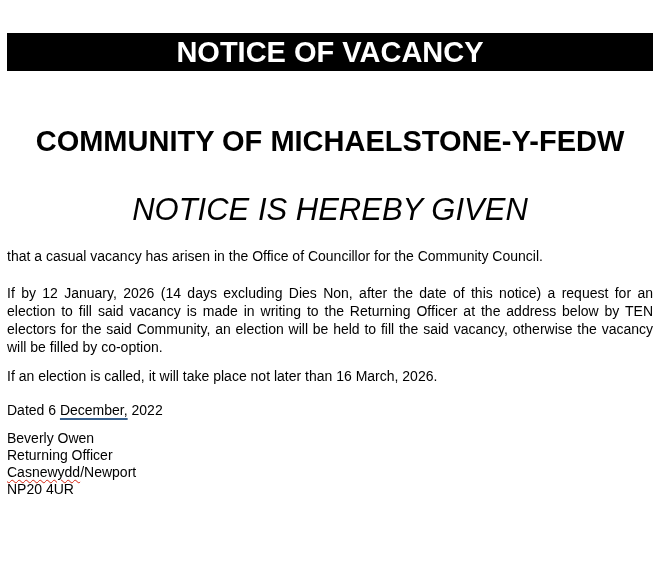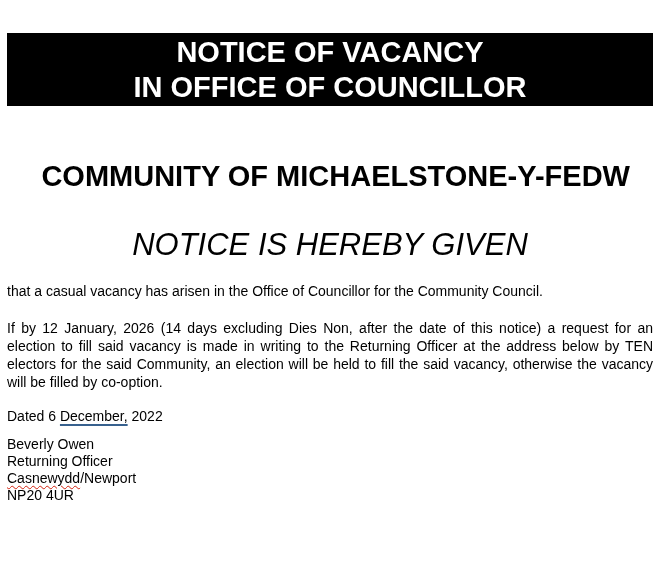"IN OFFICE OF COUNCILLOR" div.banner-line { html: <div>IN OFFICE OF COUNCILLOR</div> -> none }
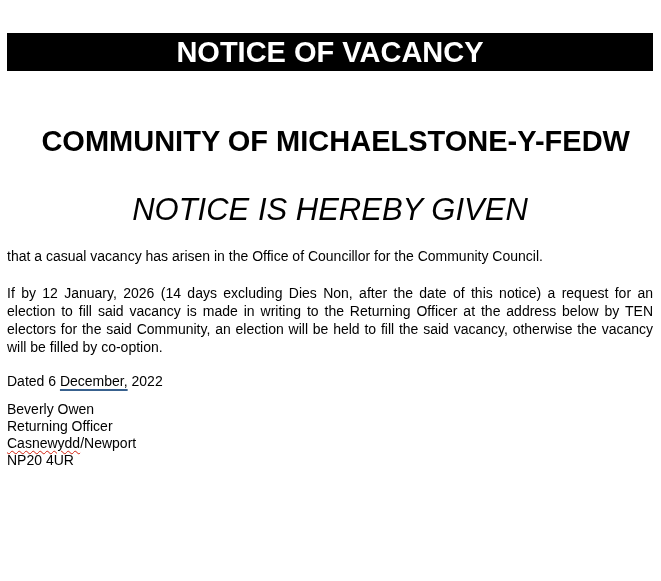"COMMUNITY OF MICHAELSTONE-Y-FEDW" .community-heading { text-align: right -> center }
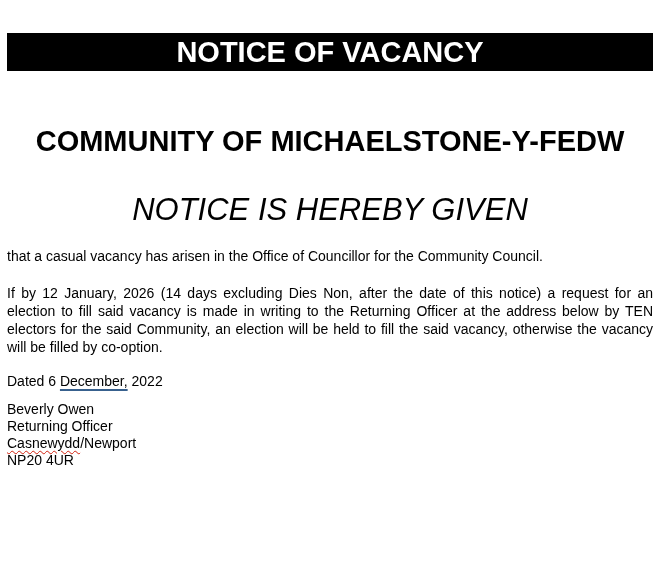"If an election is called," p.body-text { html: none -> <p>If an election is called, it will take place not later than 16 March, 2026.</p> }
